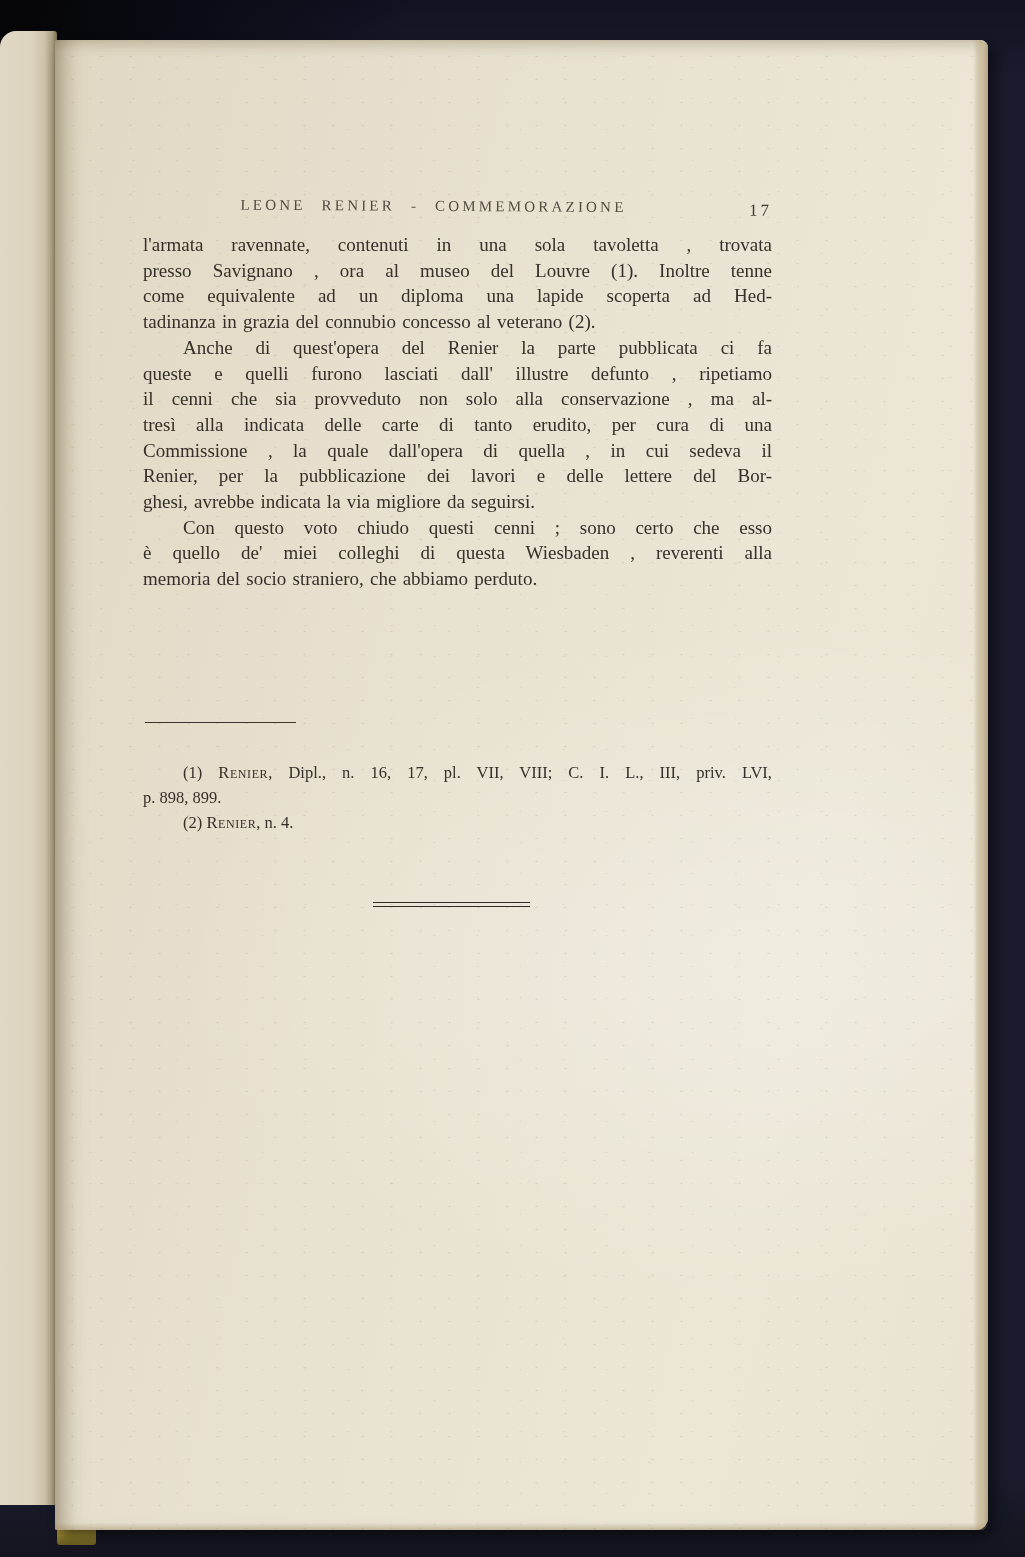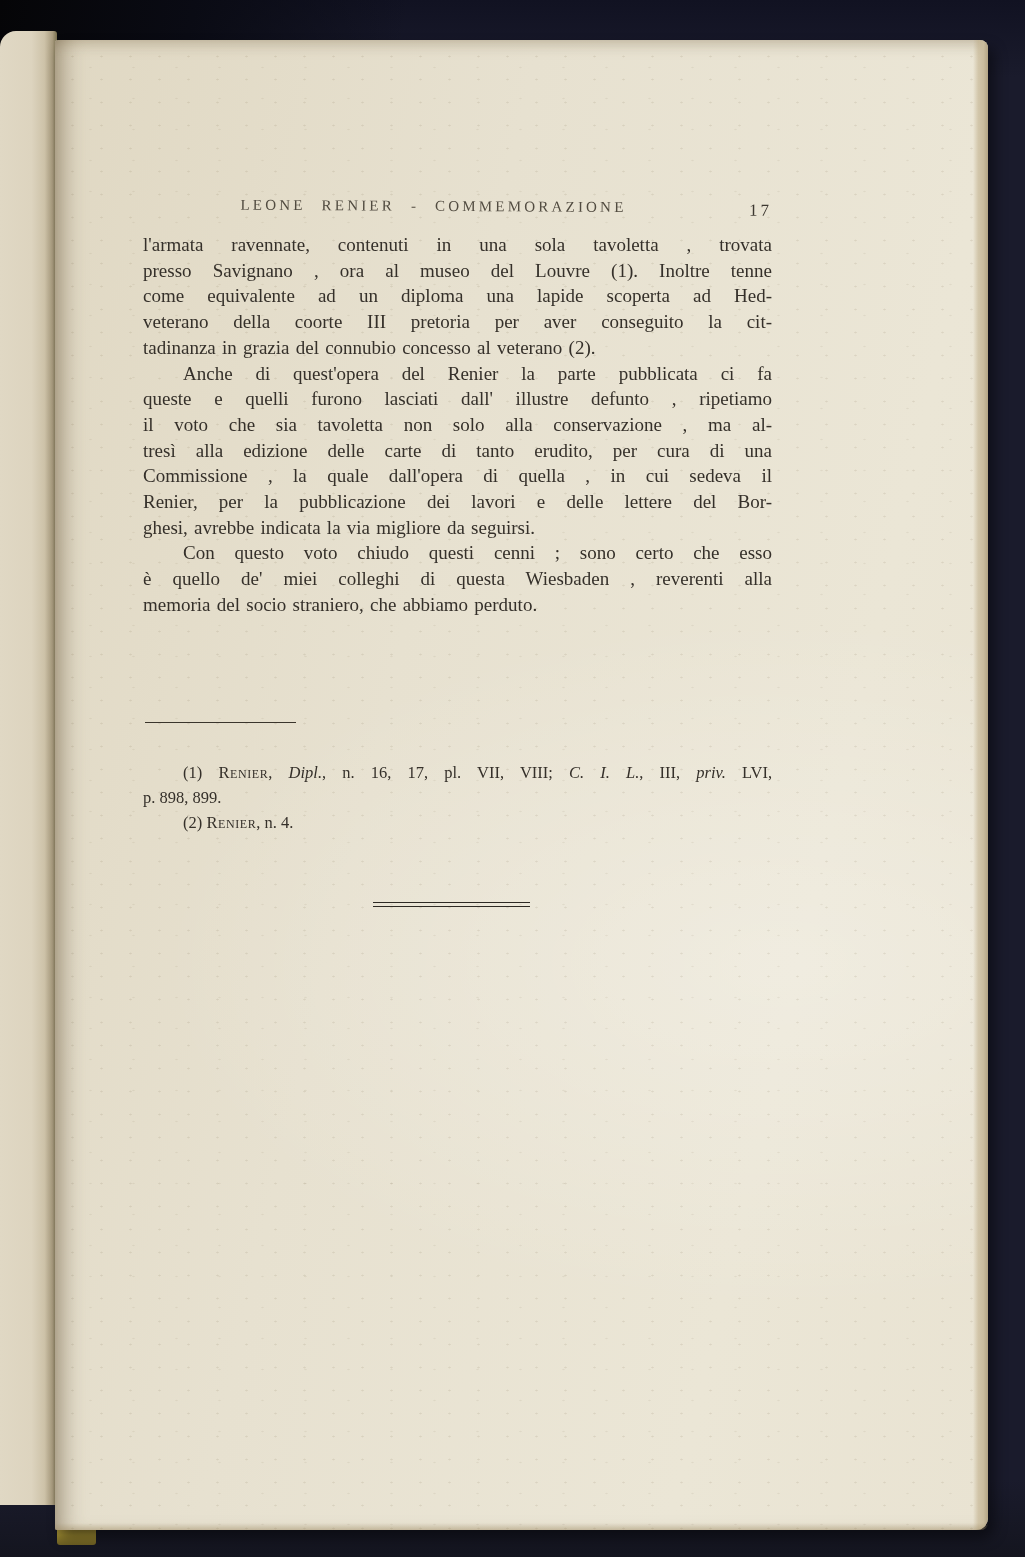"veterano della coorte III pretoria" div.bline { html: <div><span>veterano della coorte III pretoria per aver conseguito la cit-</span></div> -> none }
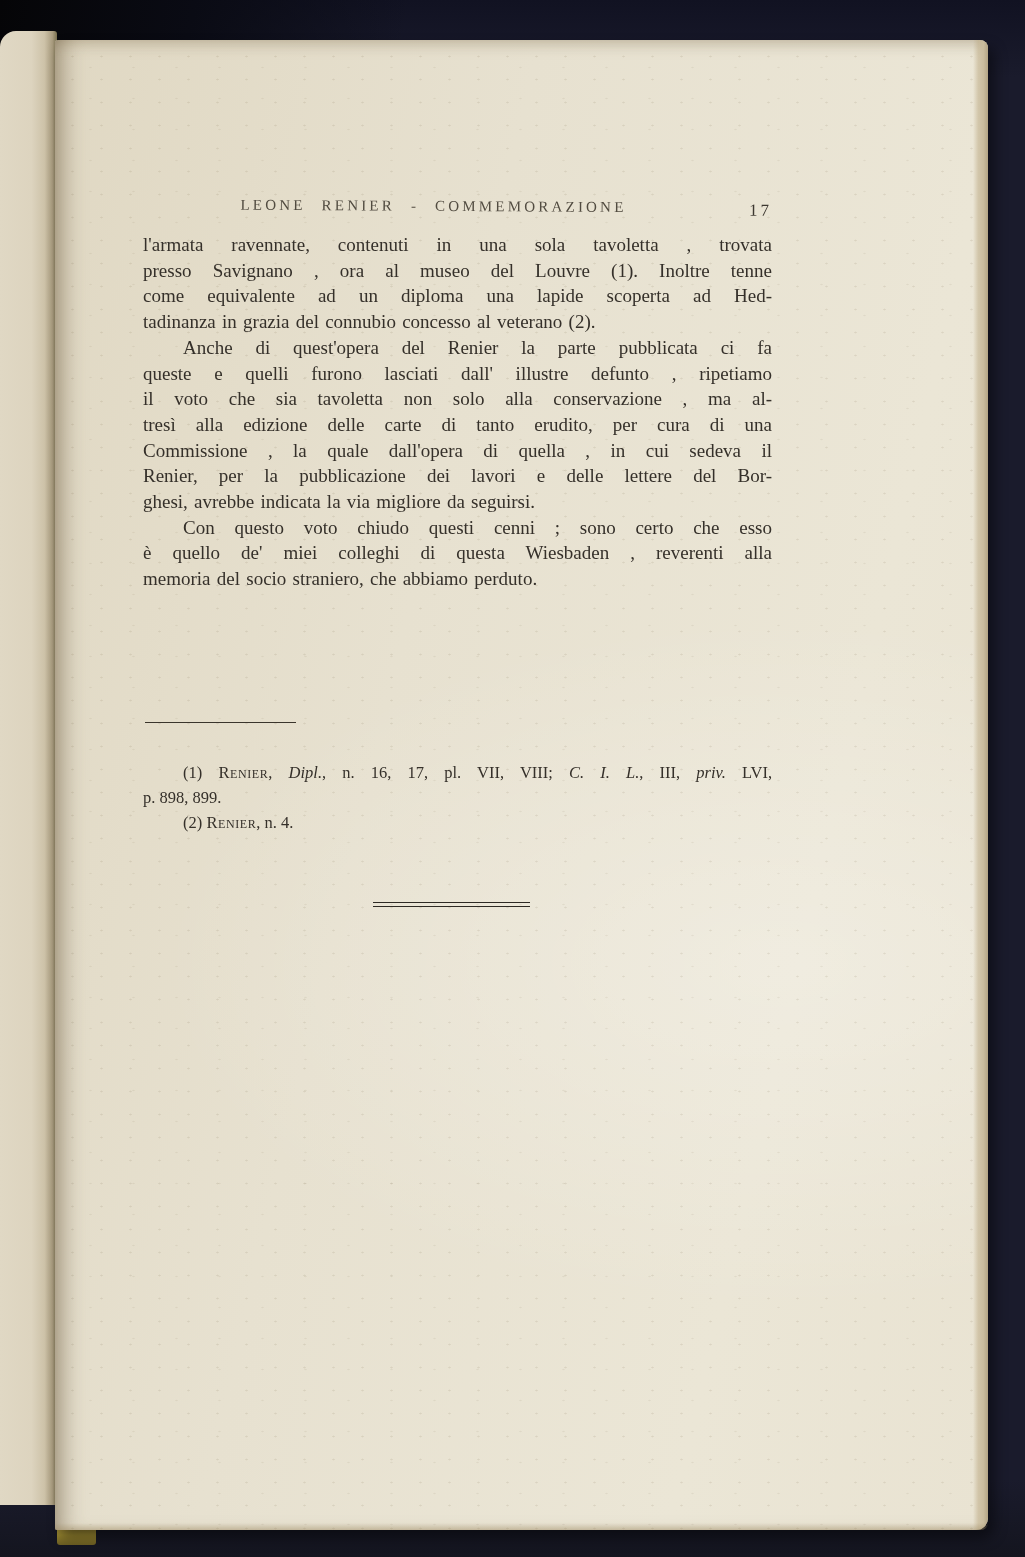"il voto che sia tavoletta" span { text: voto che sia tavoletta -> cenni che sia provveduto }
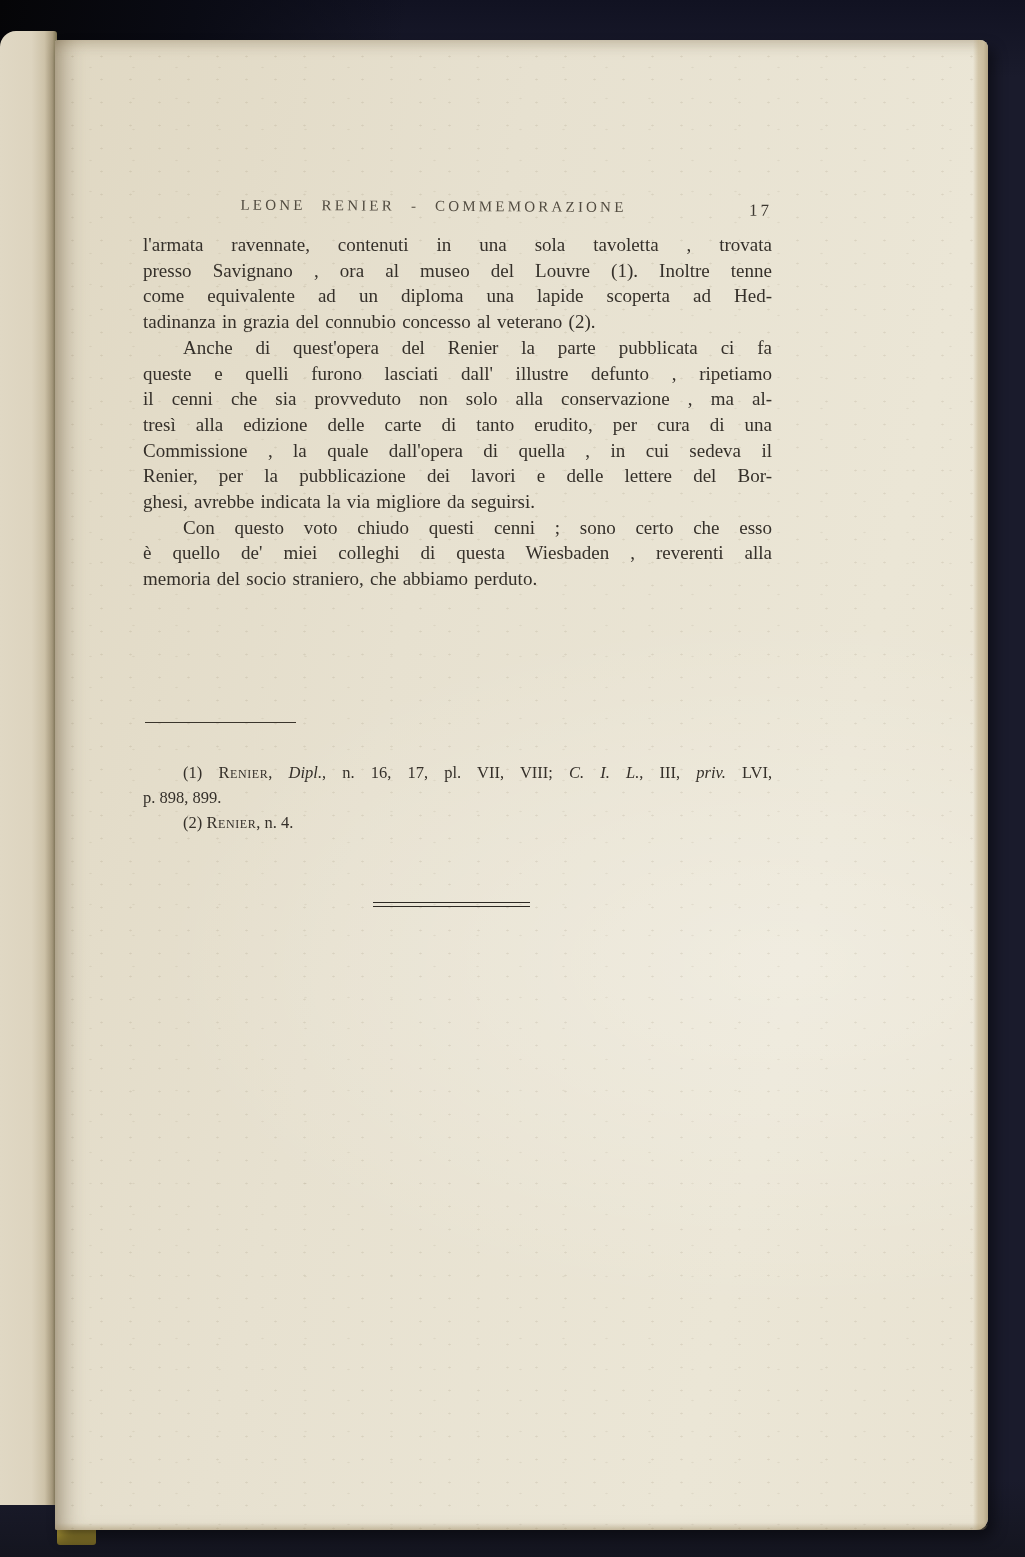"tresì alla edizione delle carte" span { text: edizione -> indicata }
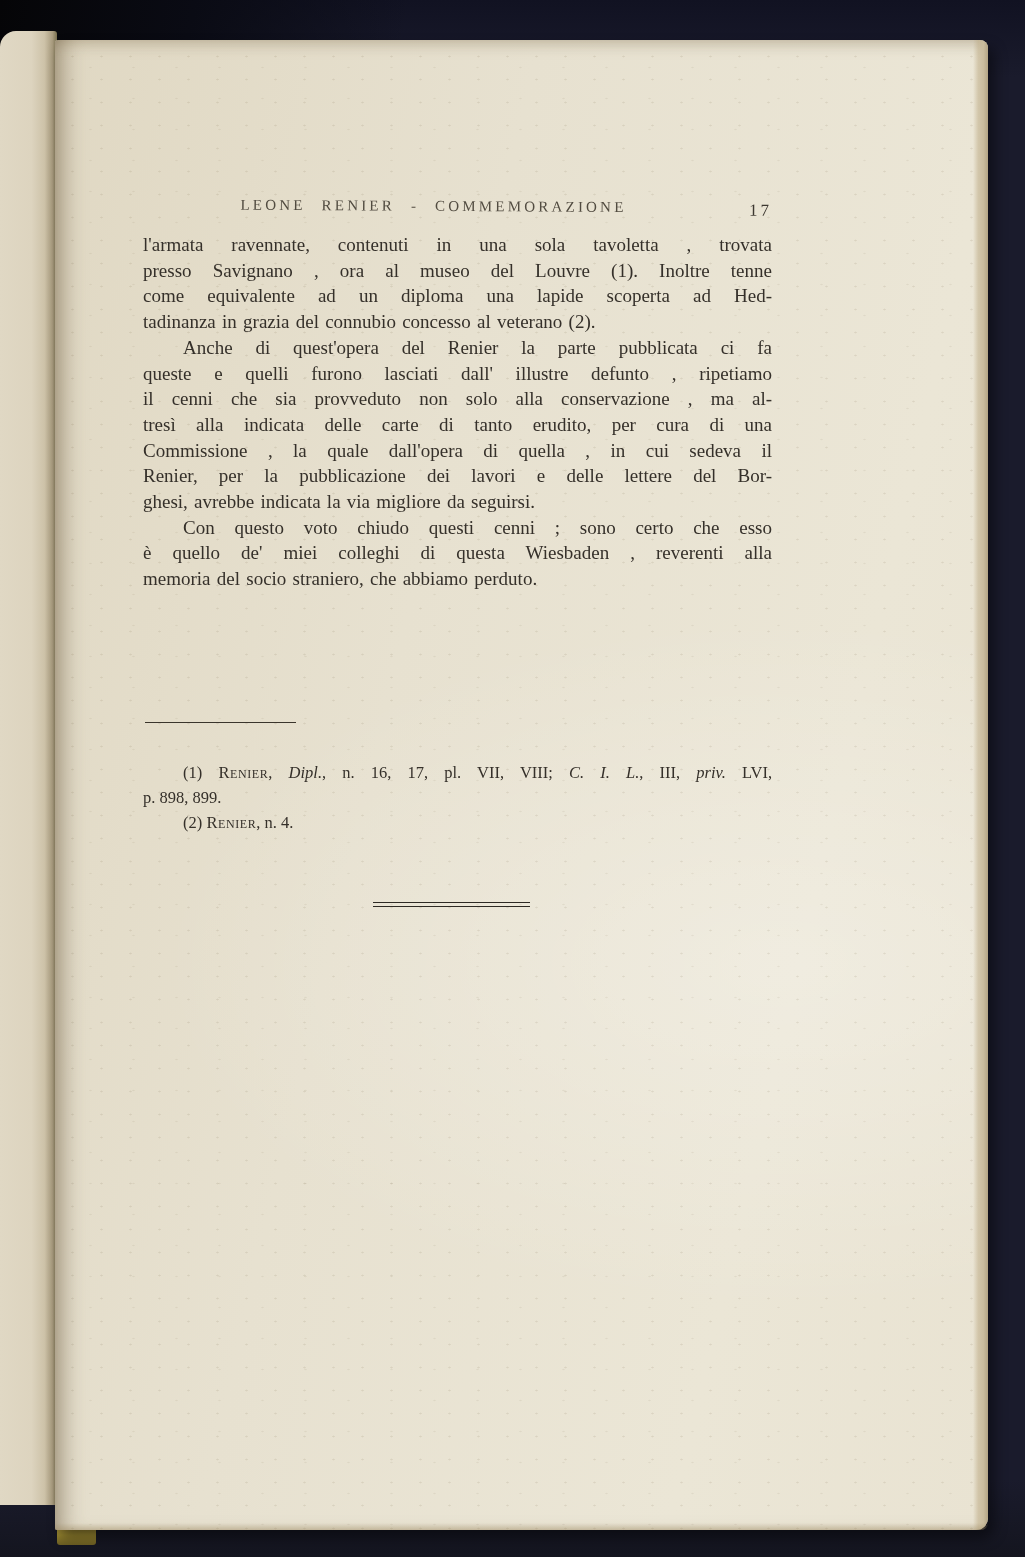"Dipl." .it { font-style: italic -> none }
